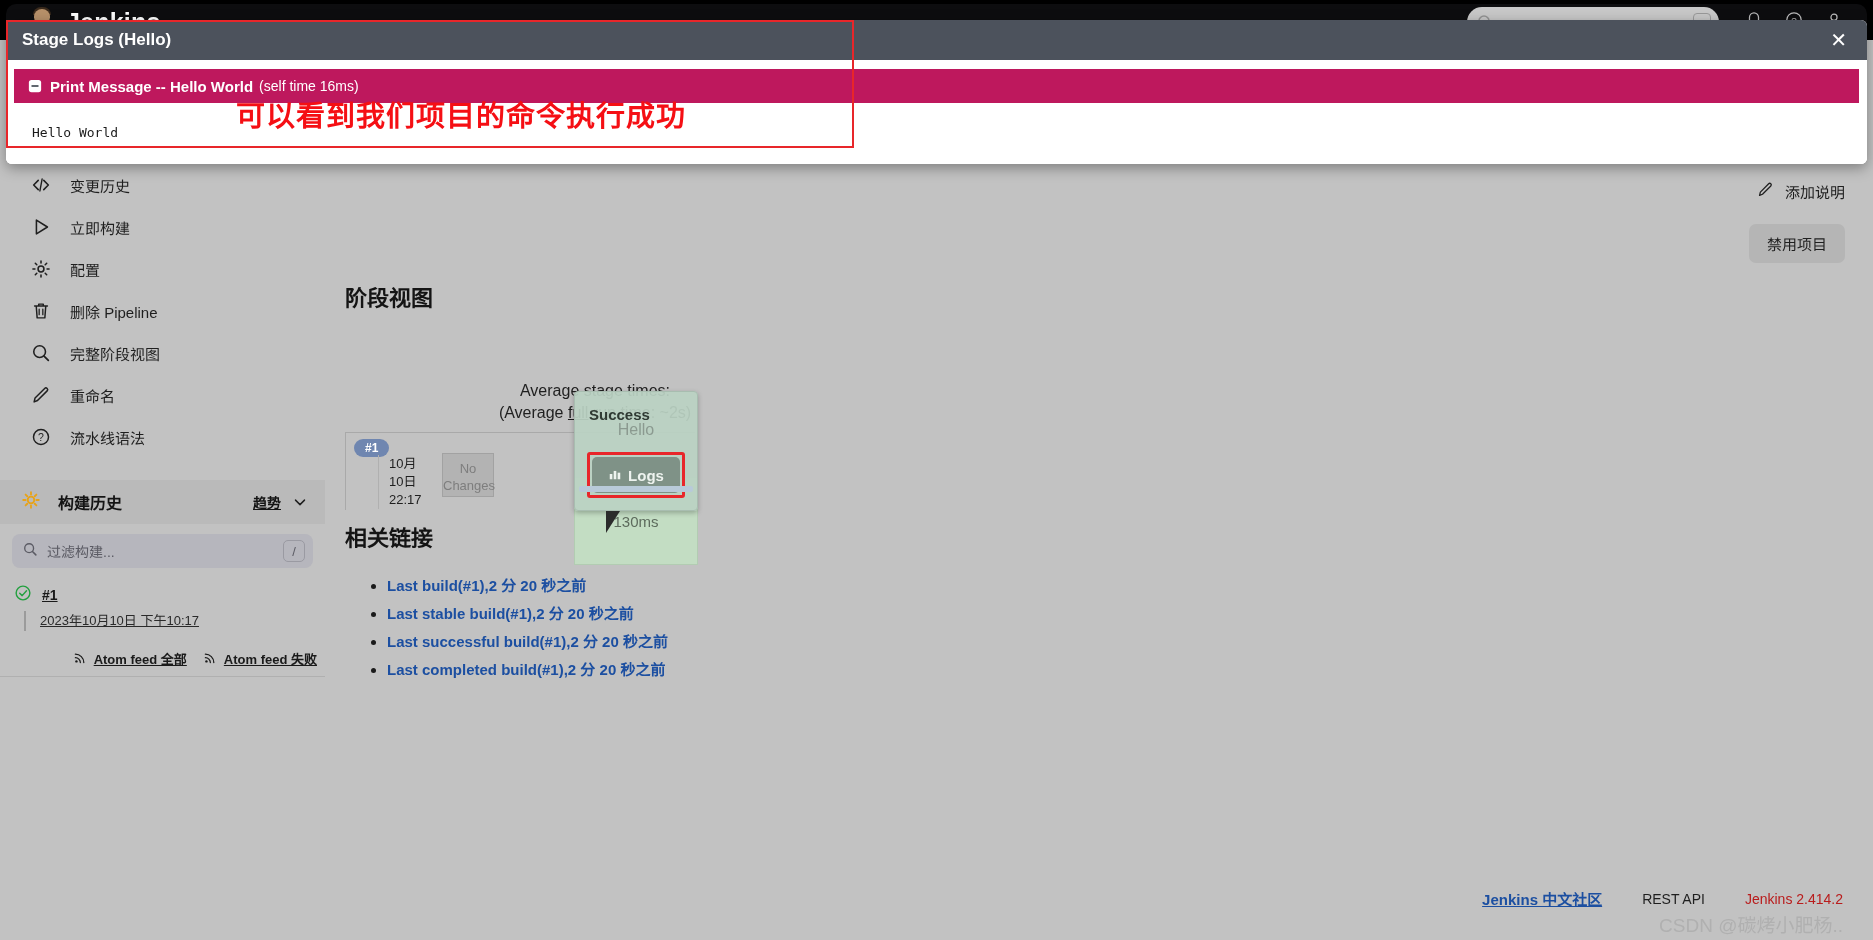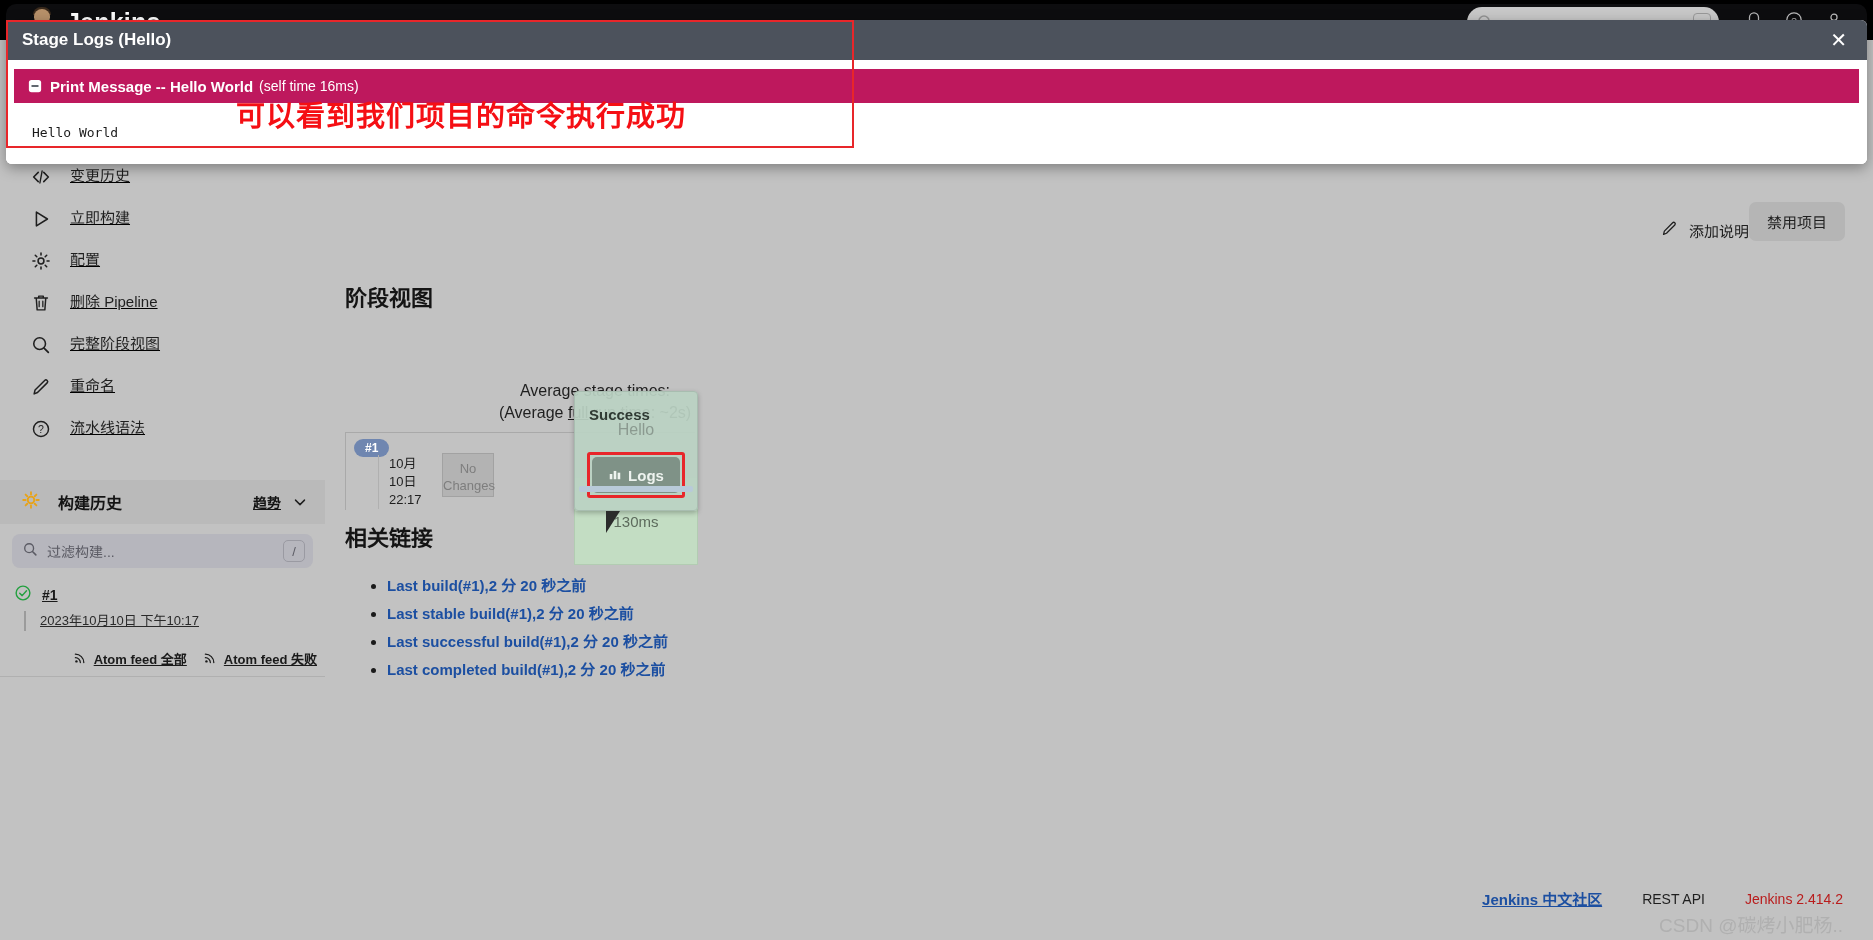"变更历史" .side-item { align-items: none -> center; text-decoration: underline -> none }
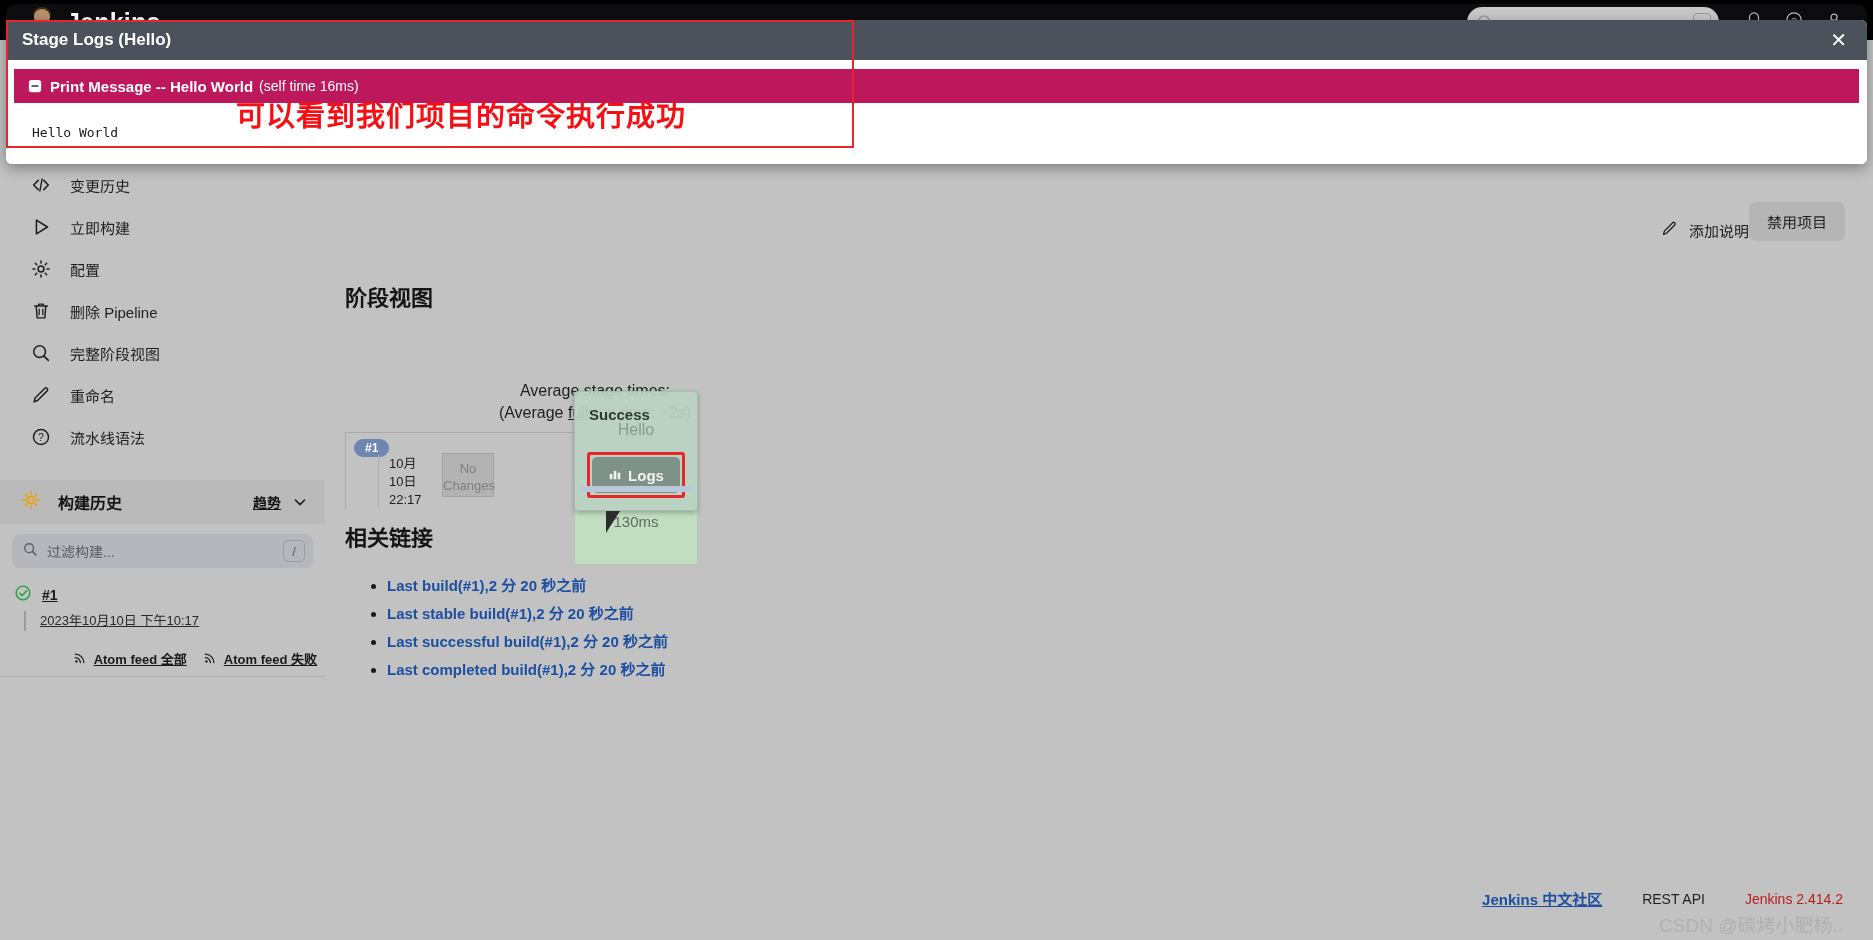"添加说明" .main-actions { flex-direction: row -> column }
